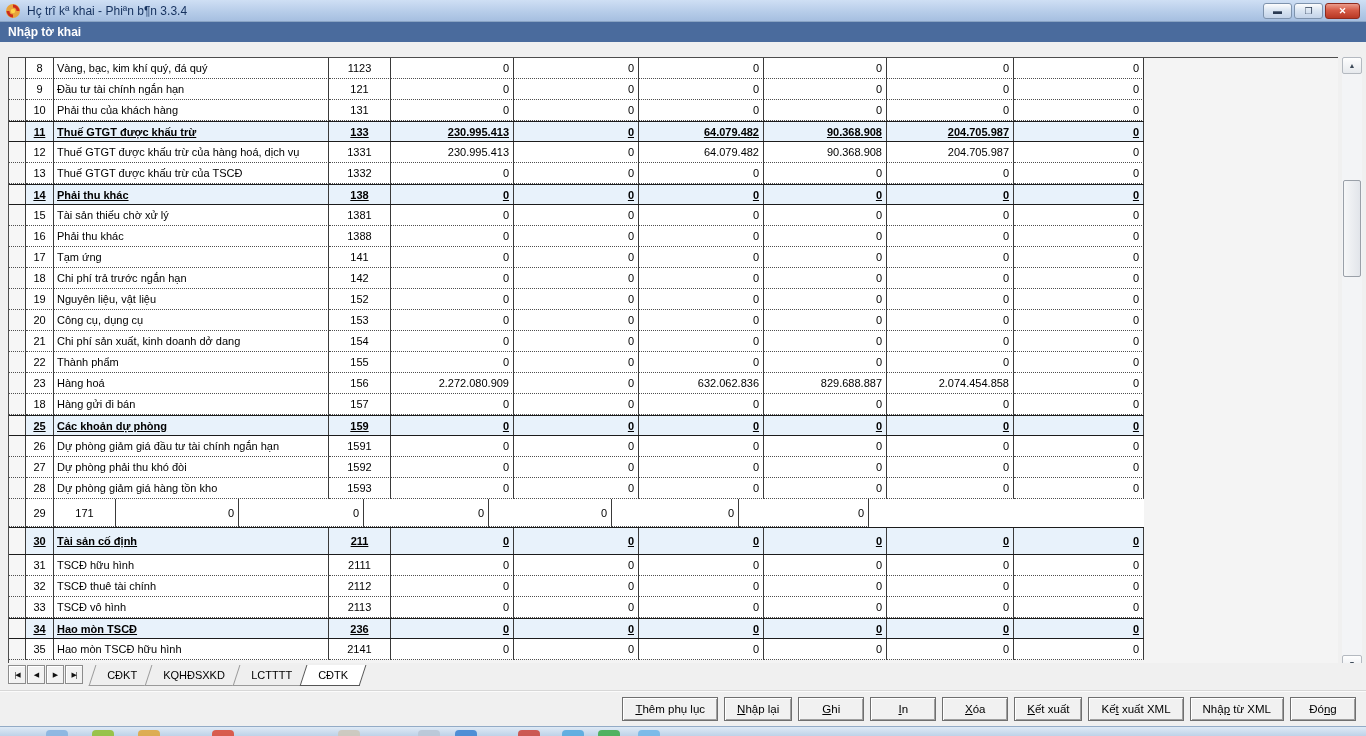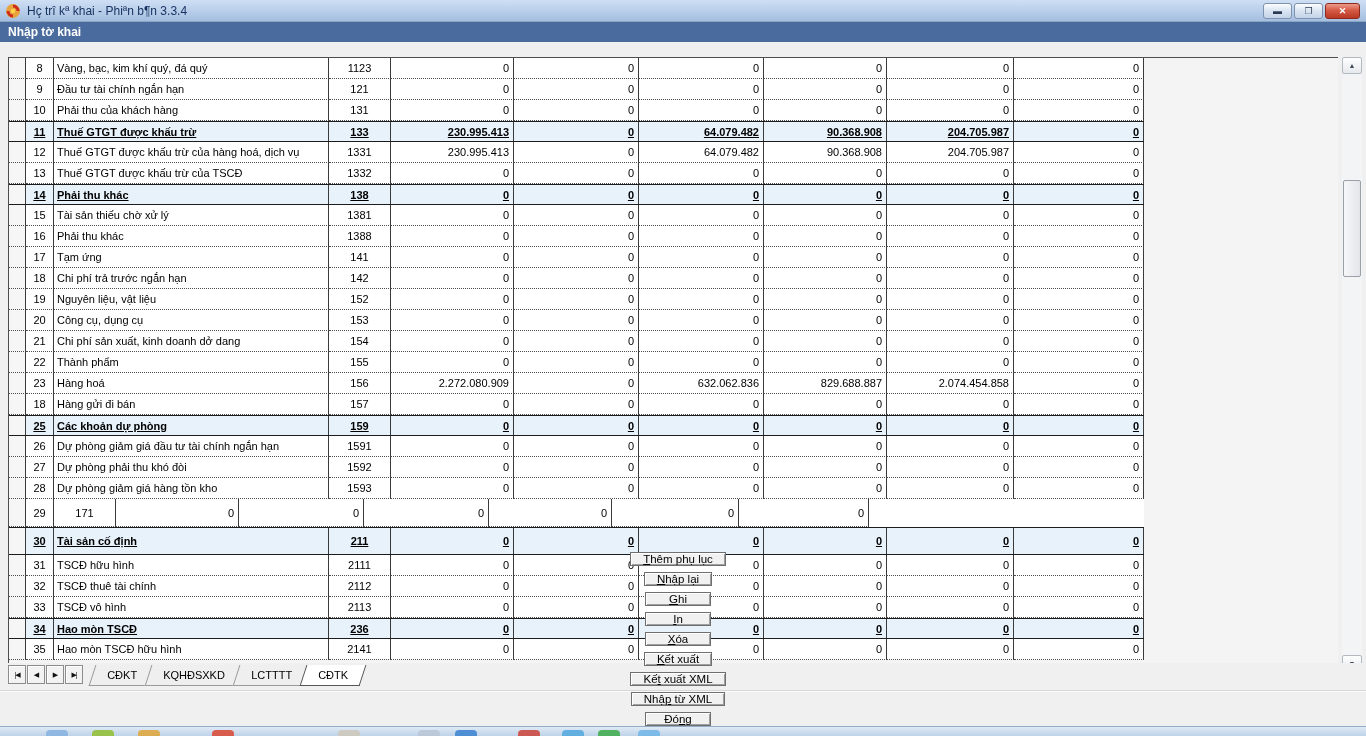"Thêm phụ lục" .buttonbar { flex-direction: column -> none }
